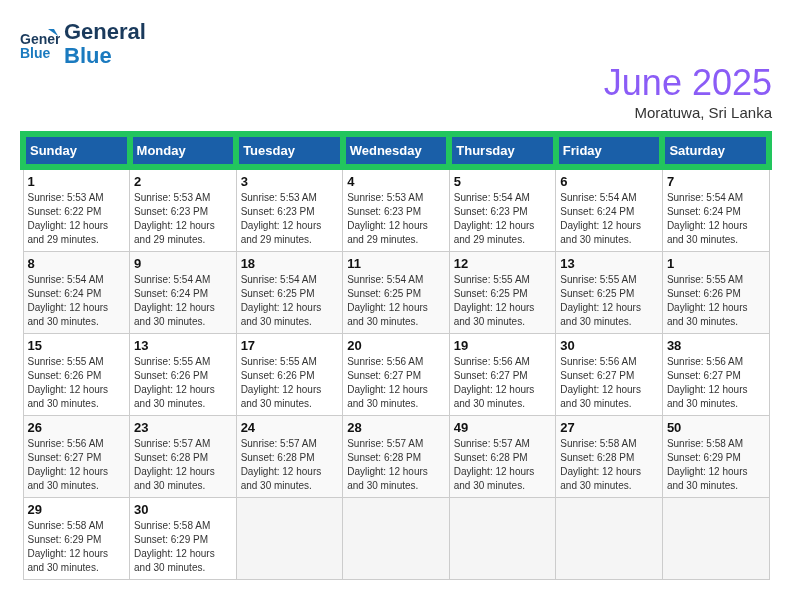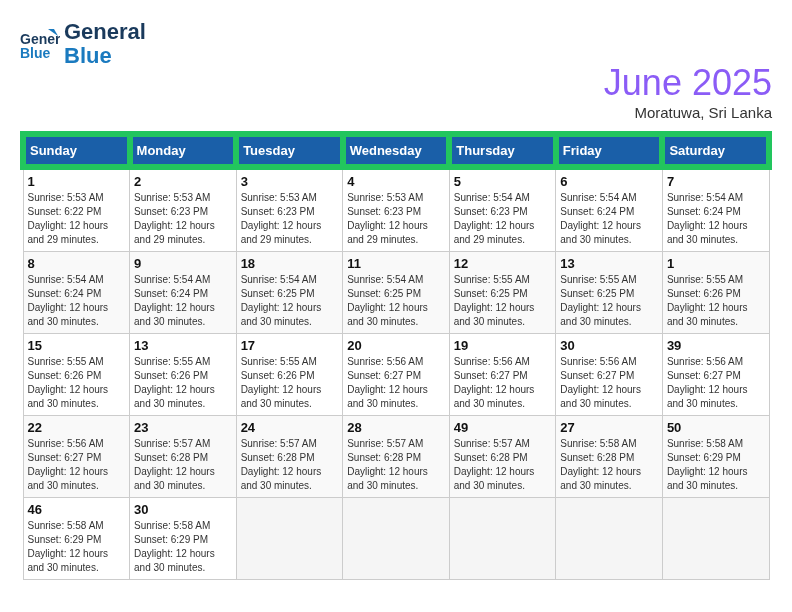"39" span.day-num { text: 39 -> 38 }
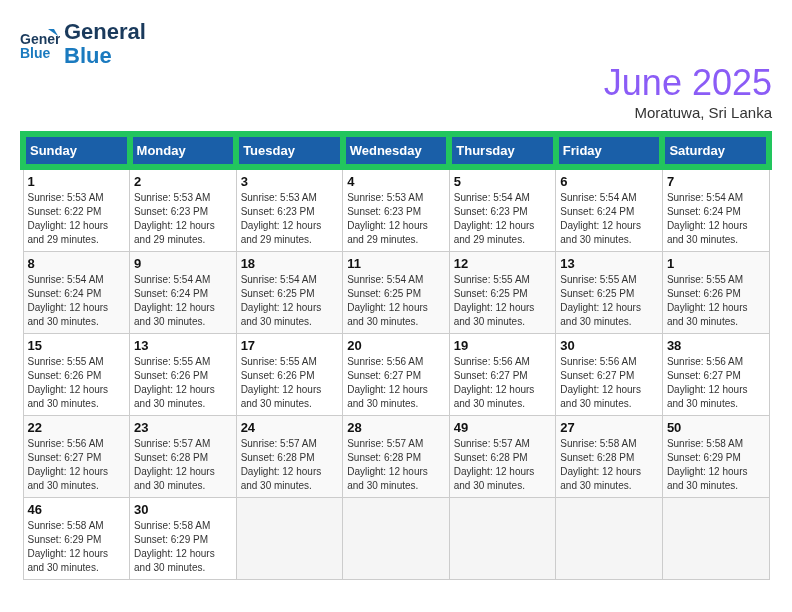"22" span.day-num { text: 22 -> 26 }
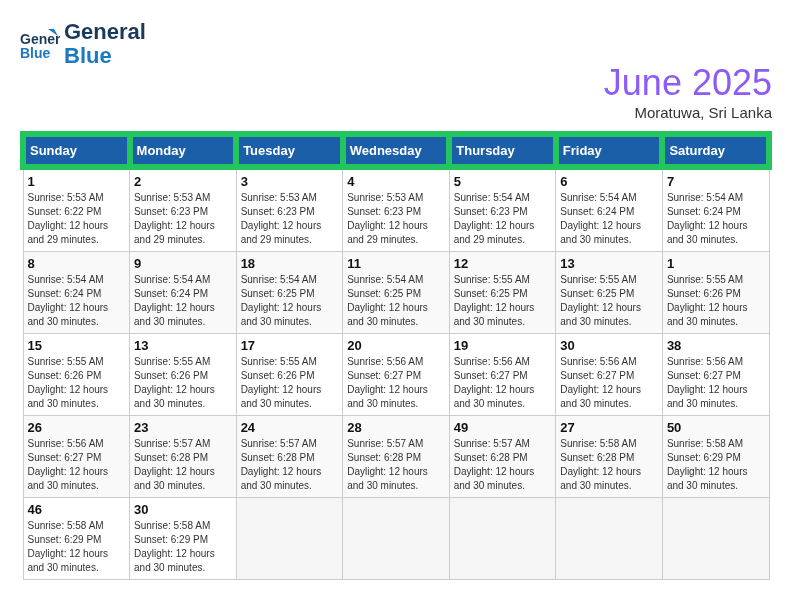"46" span.day-num { text: 46 -> 29 }
